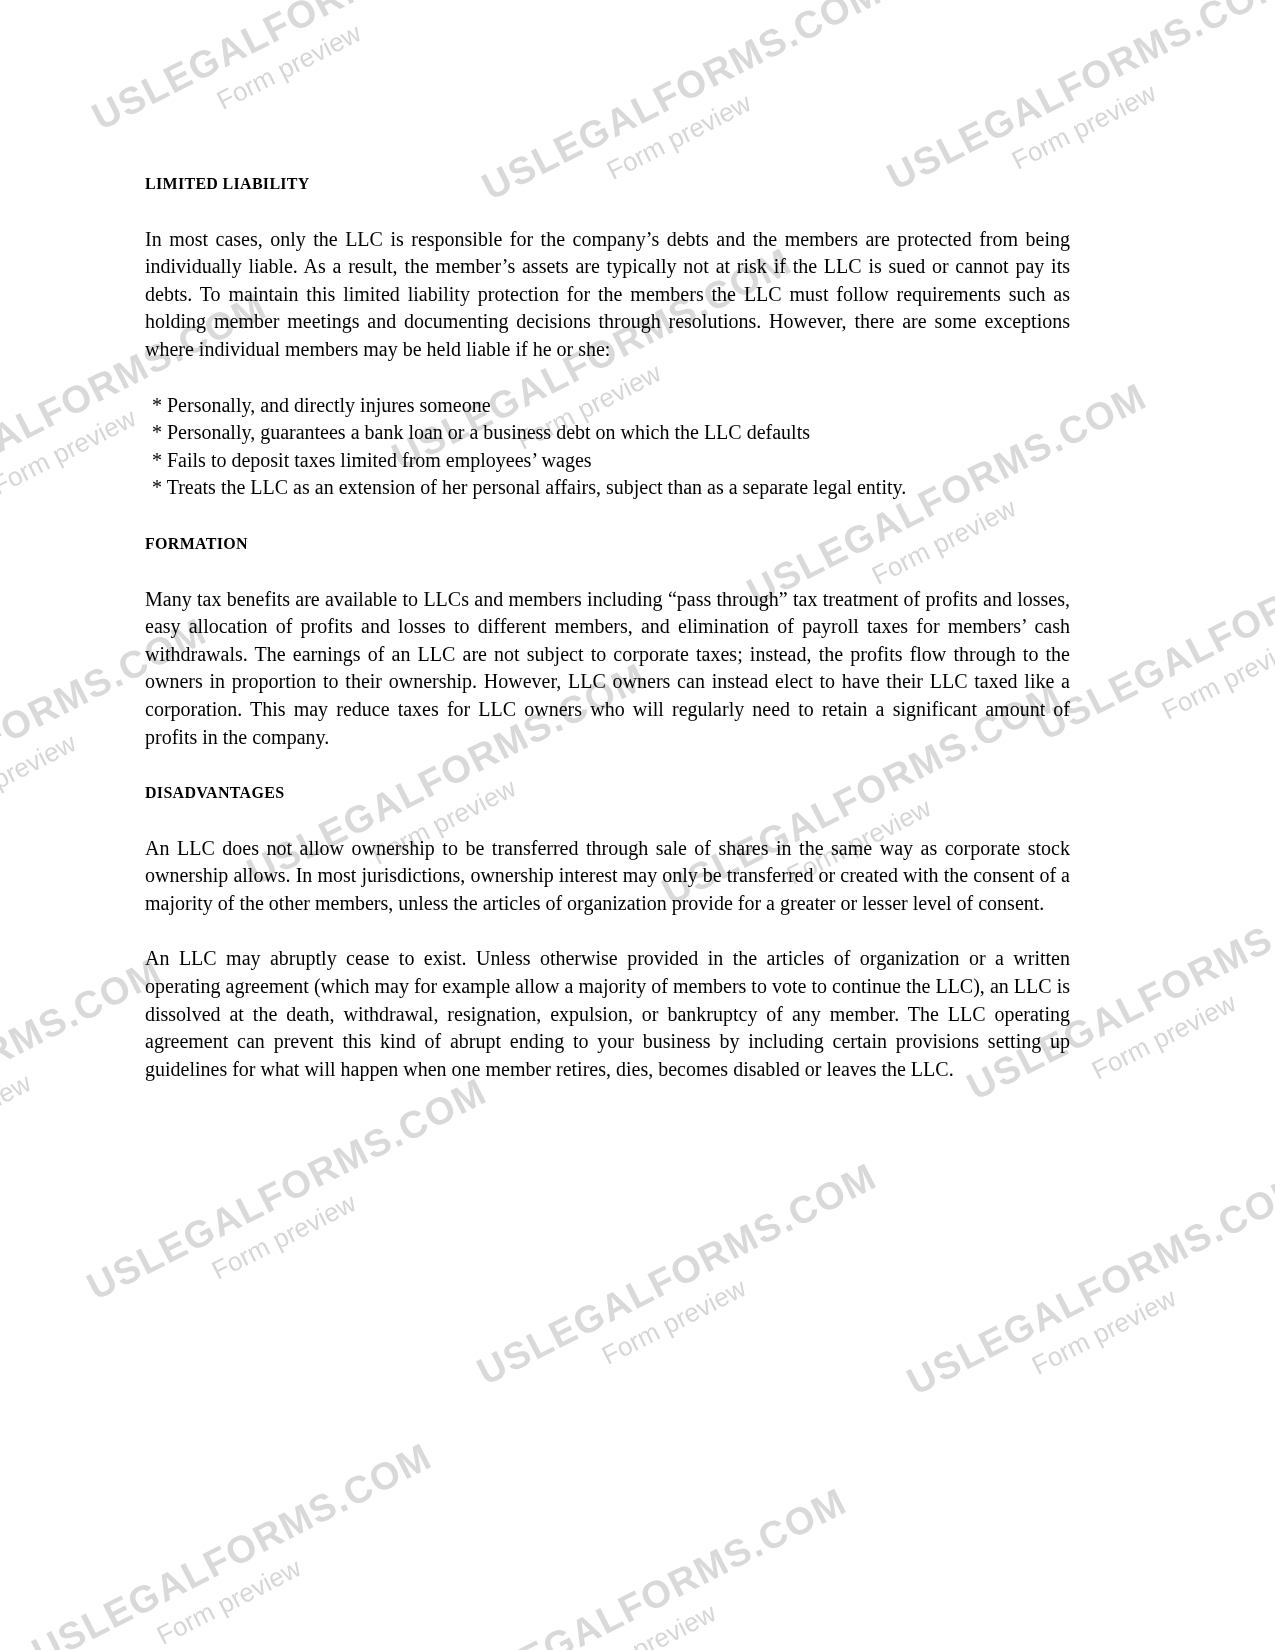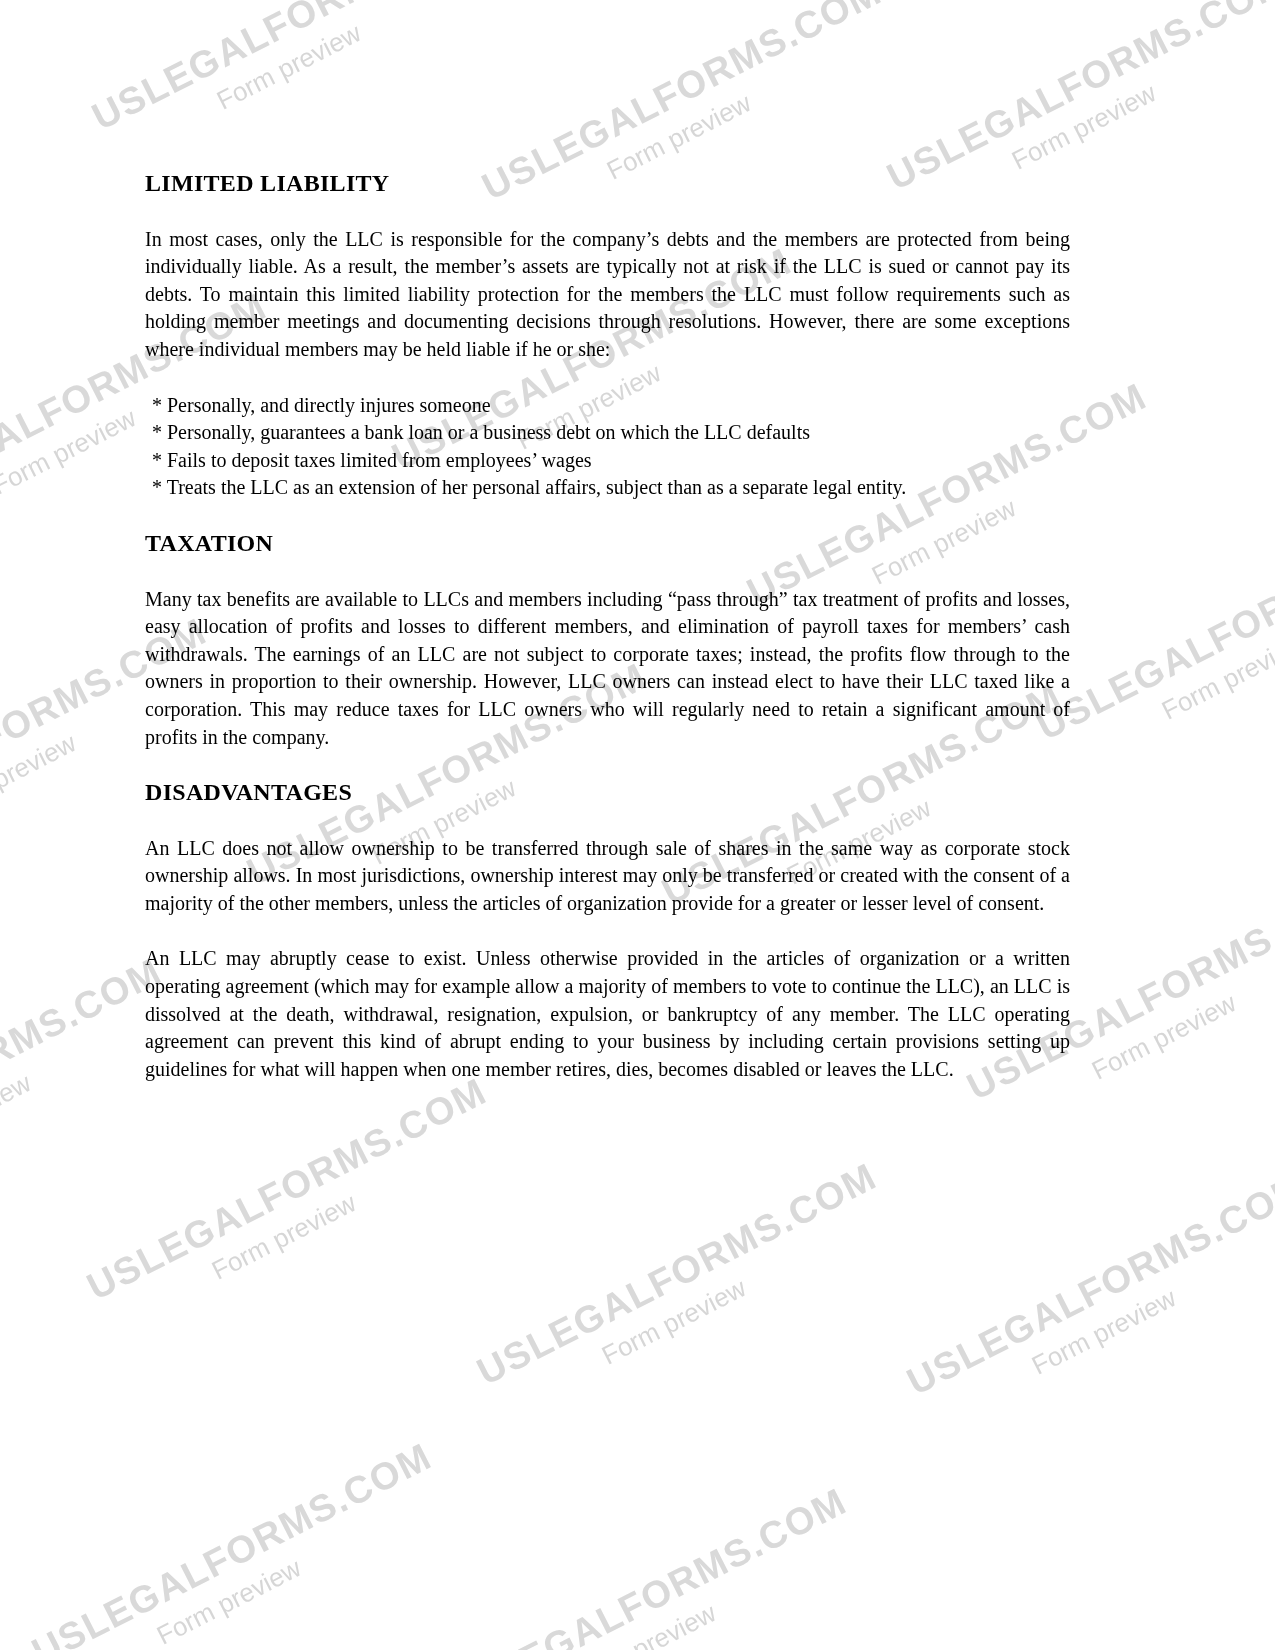"LIMITED LIABILITY" .heading { font-size: 24px -> 16px }
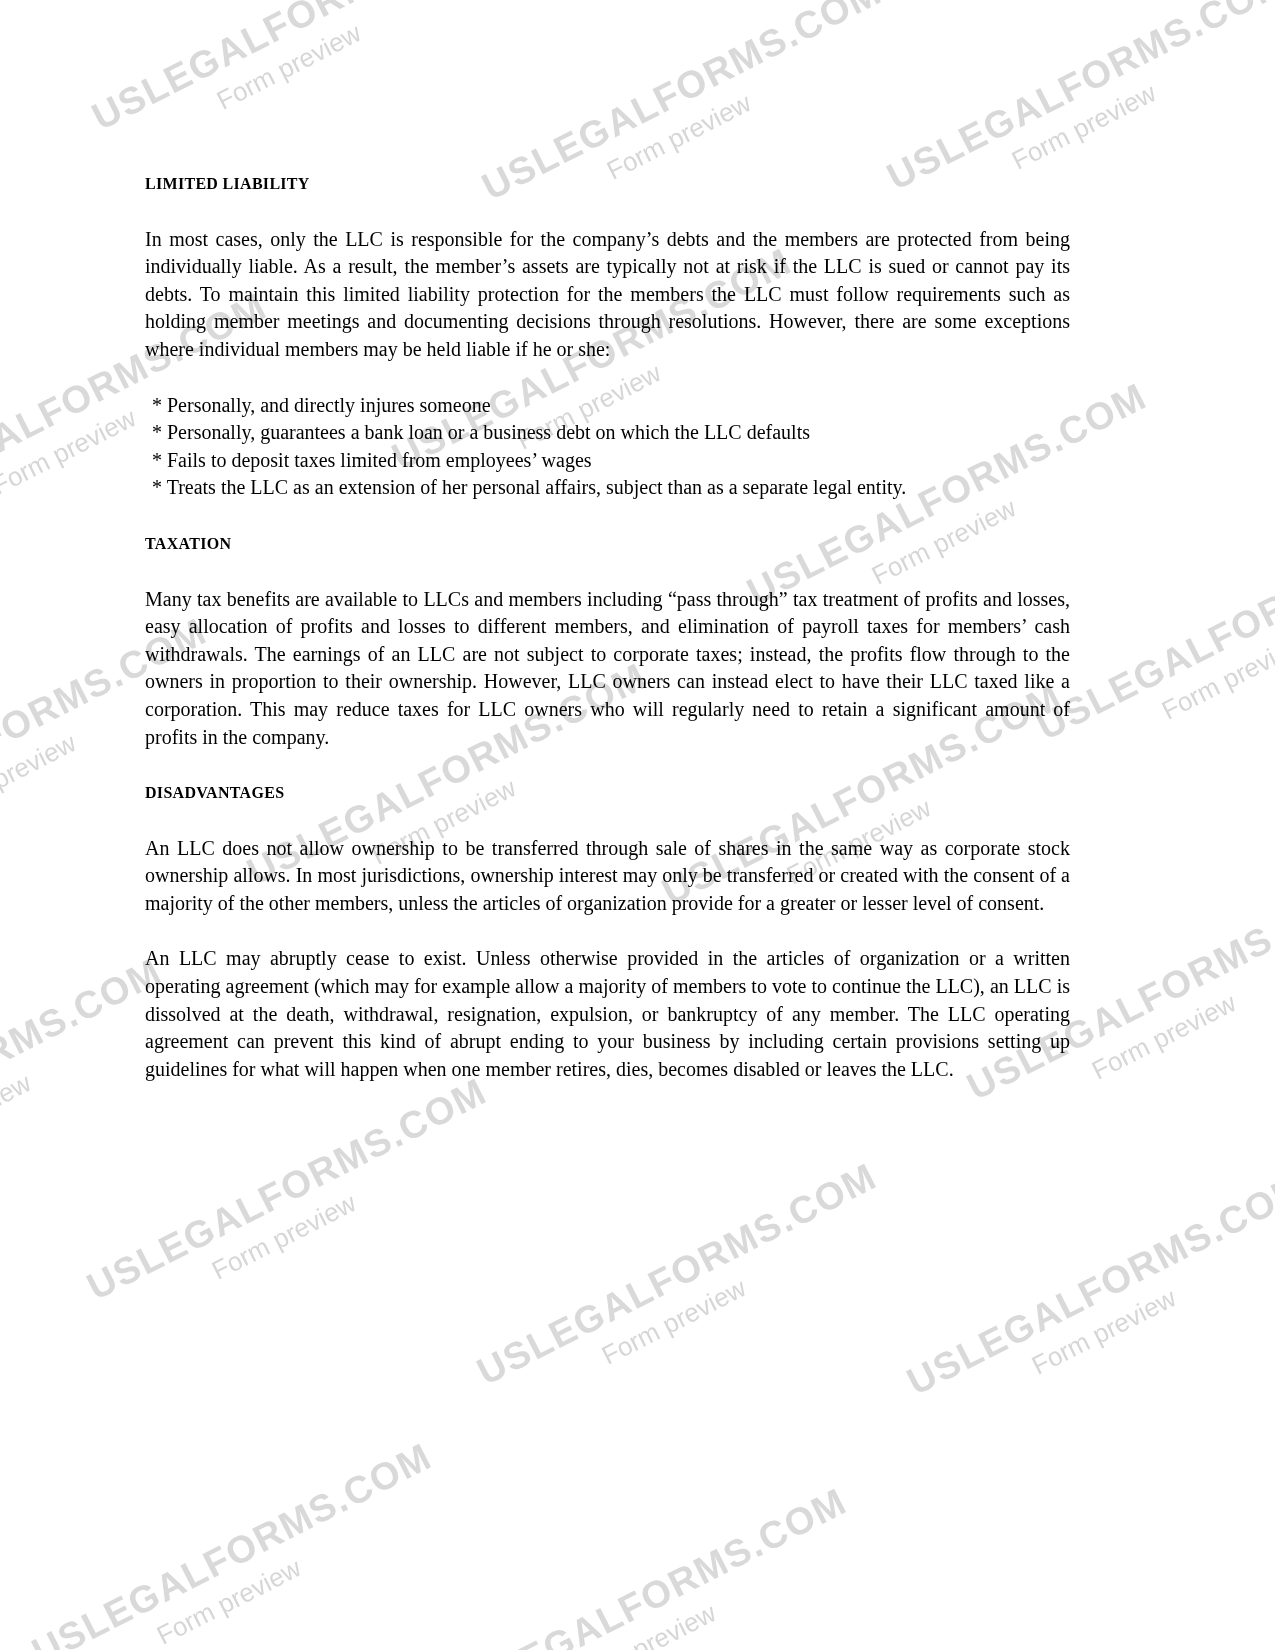"TAXATION" h2.heading { text: TAXATION -> FORMATION }
